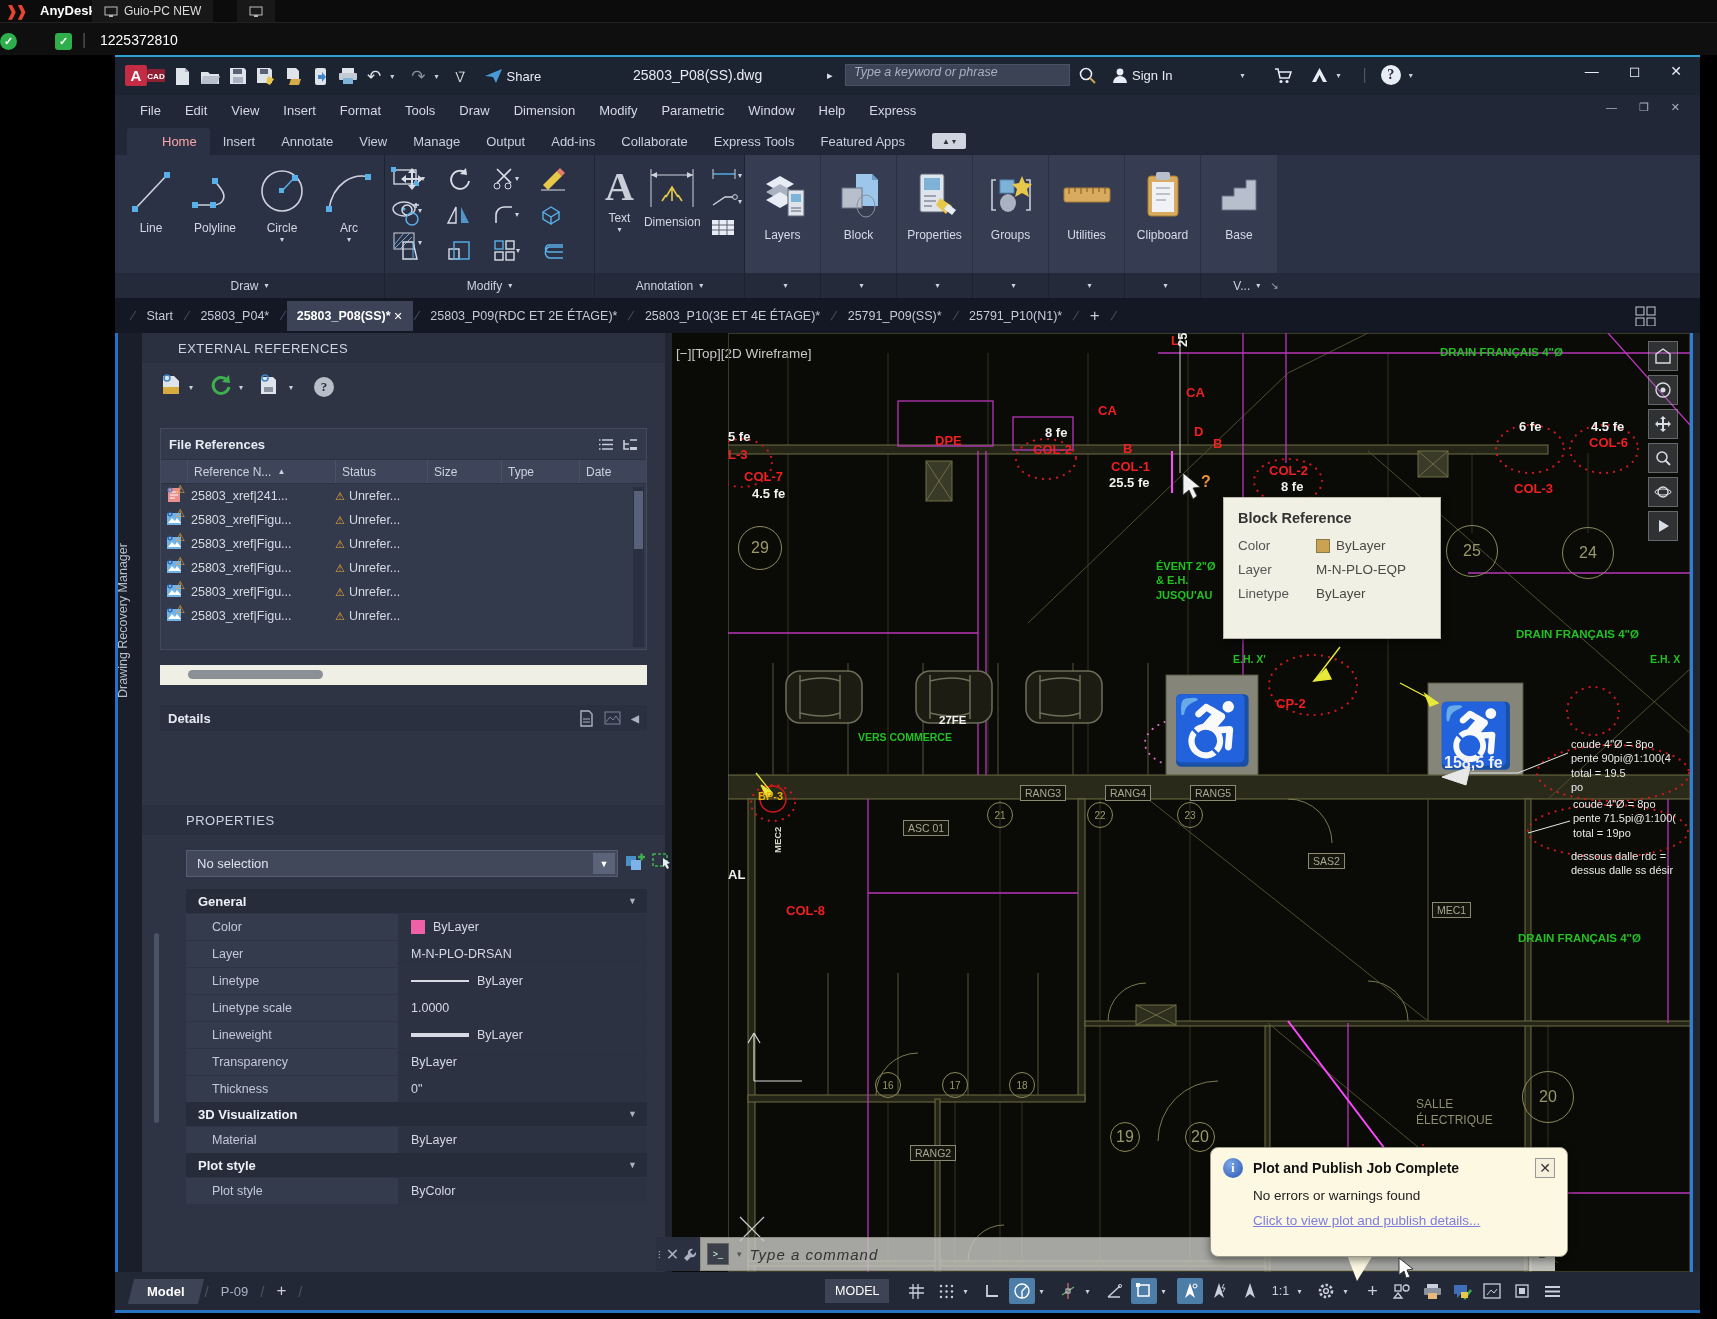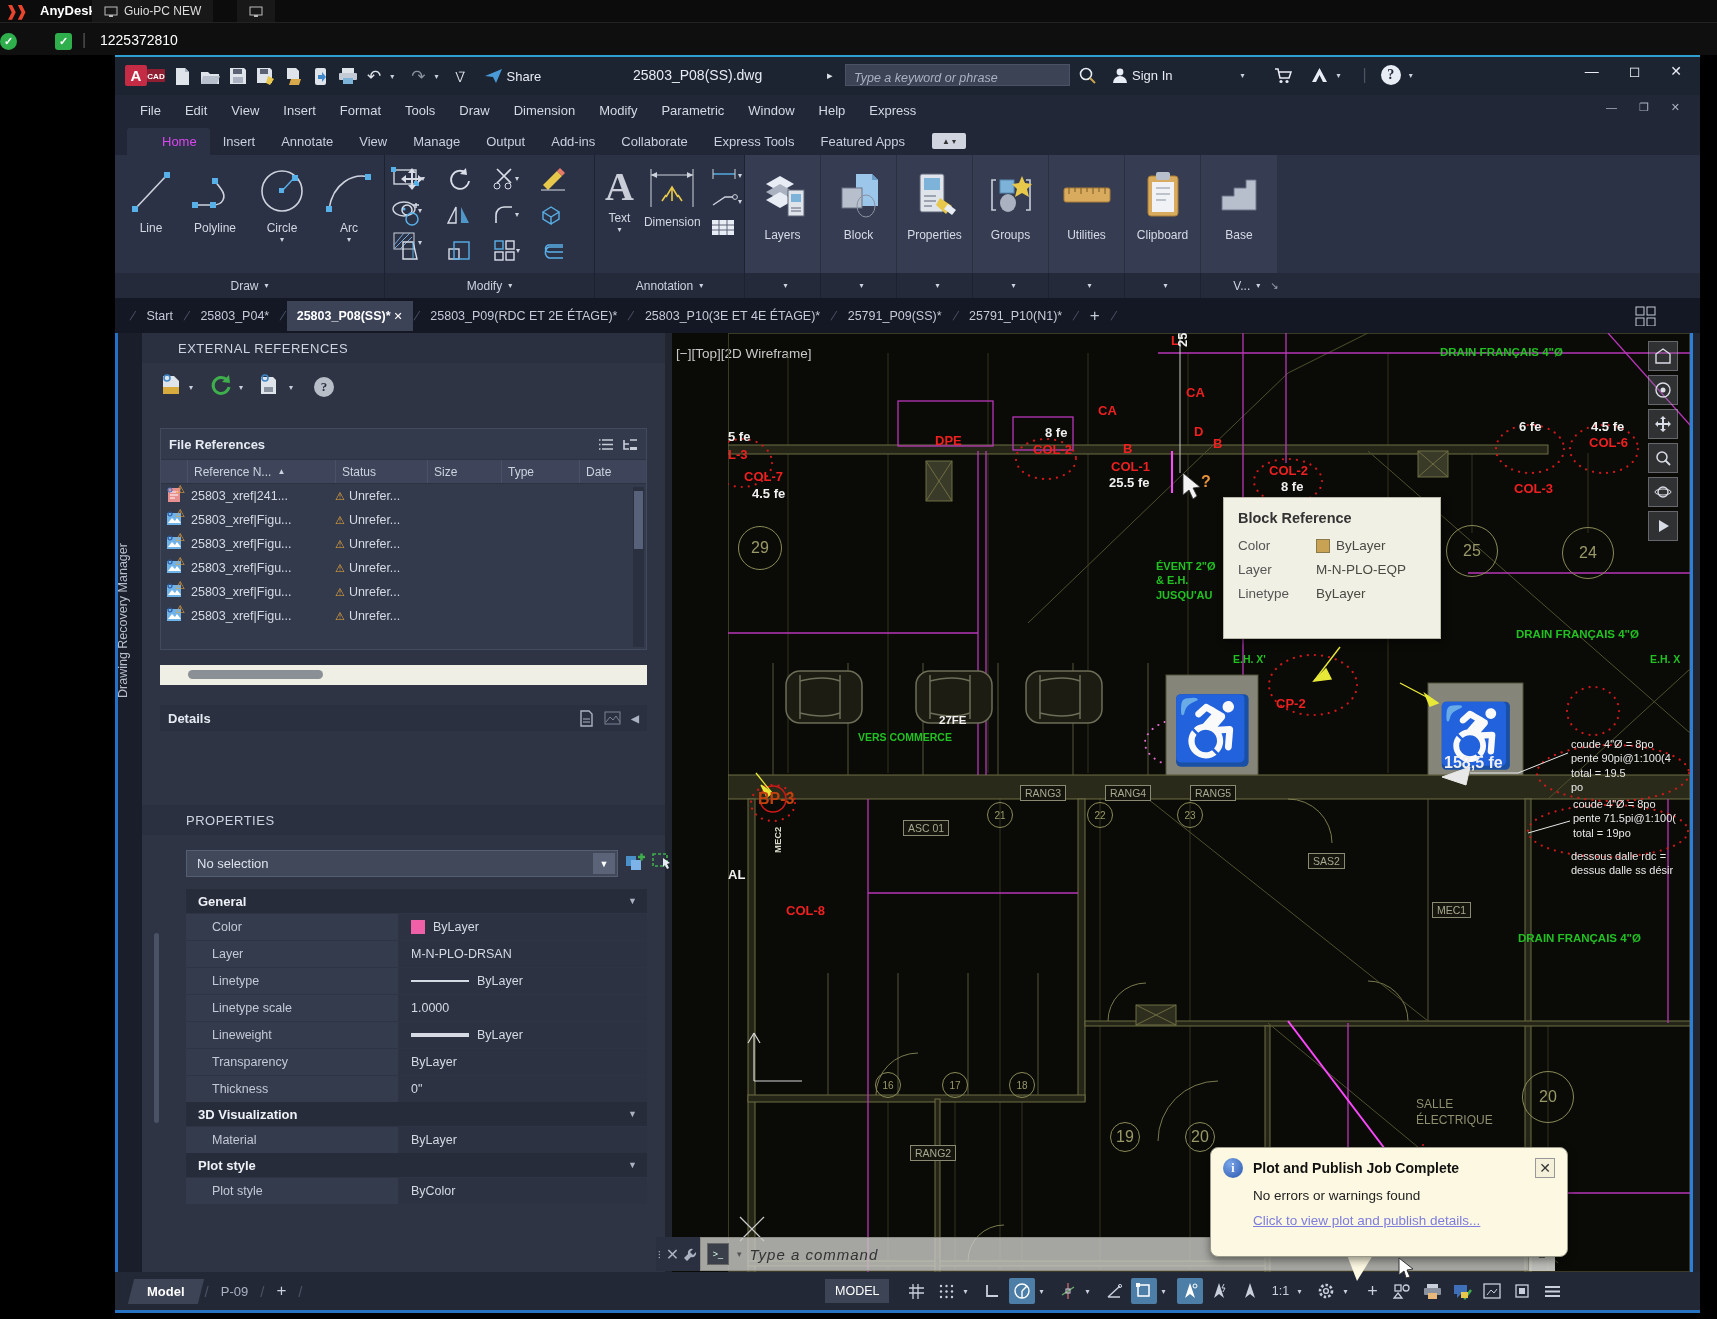"Type a keyword or phrase" #search-box { align-items: flex-end -> flex-start }
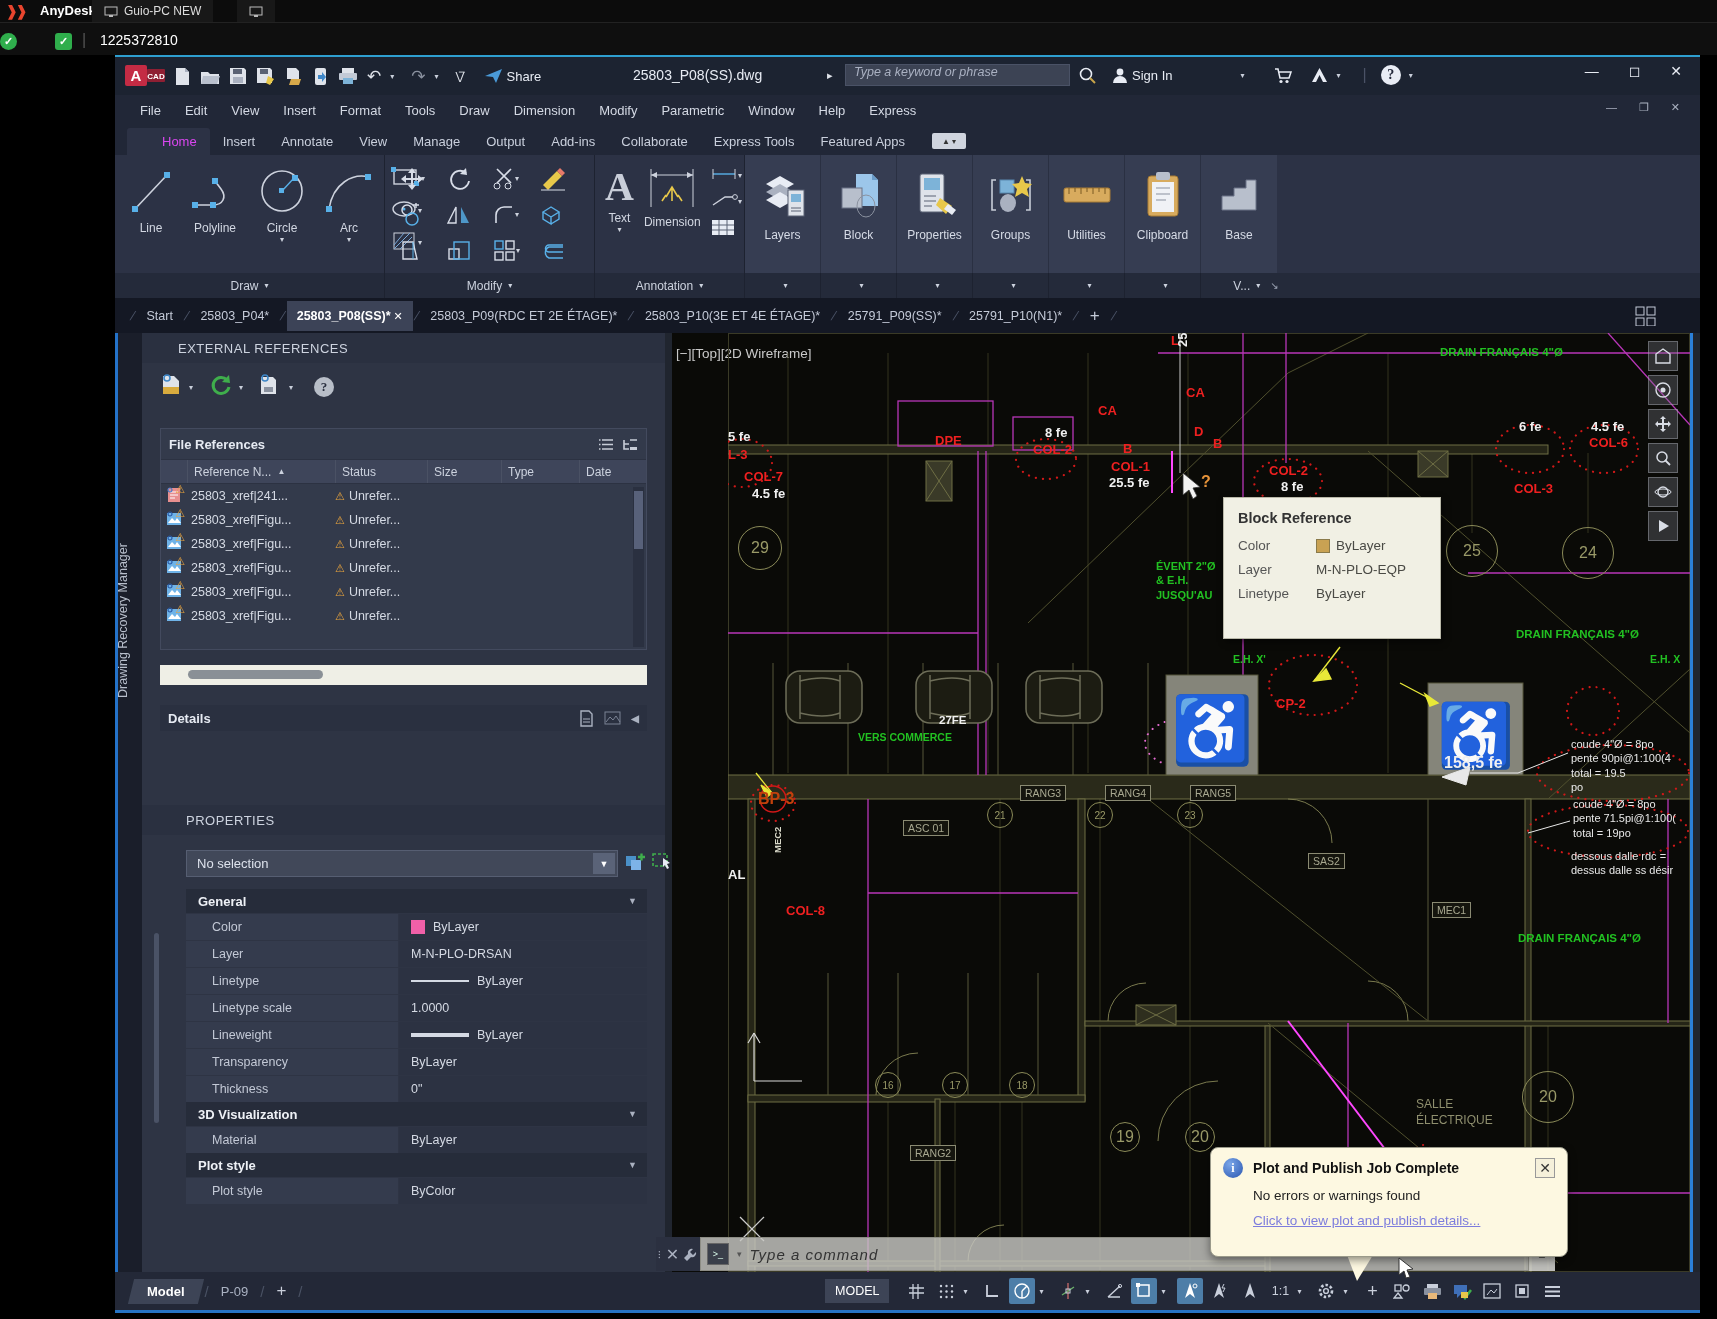"Home" .rtab.active { color: #d946ef -> #fca5a5 }
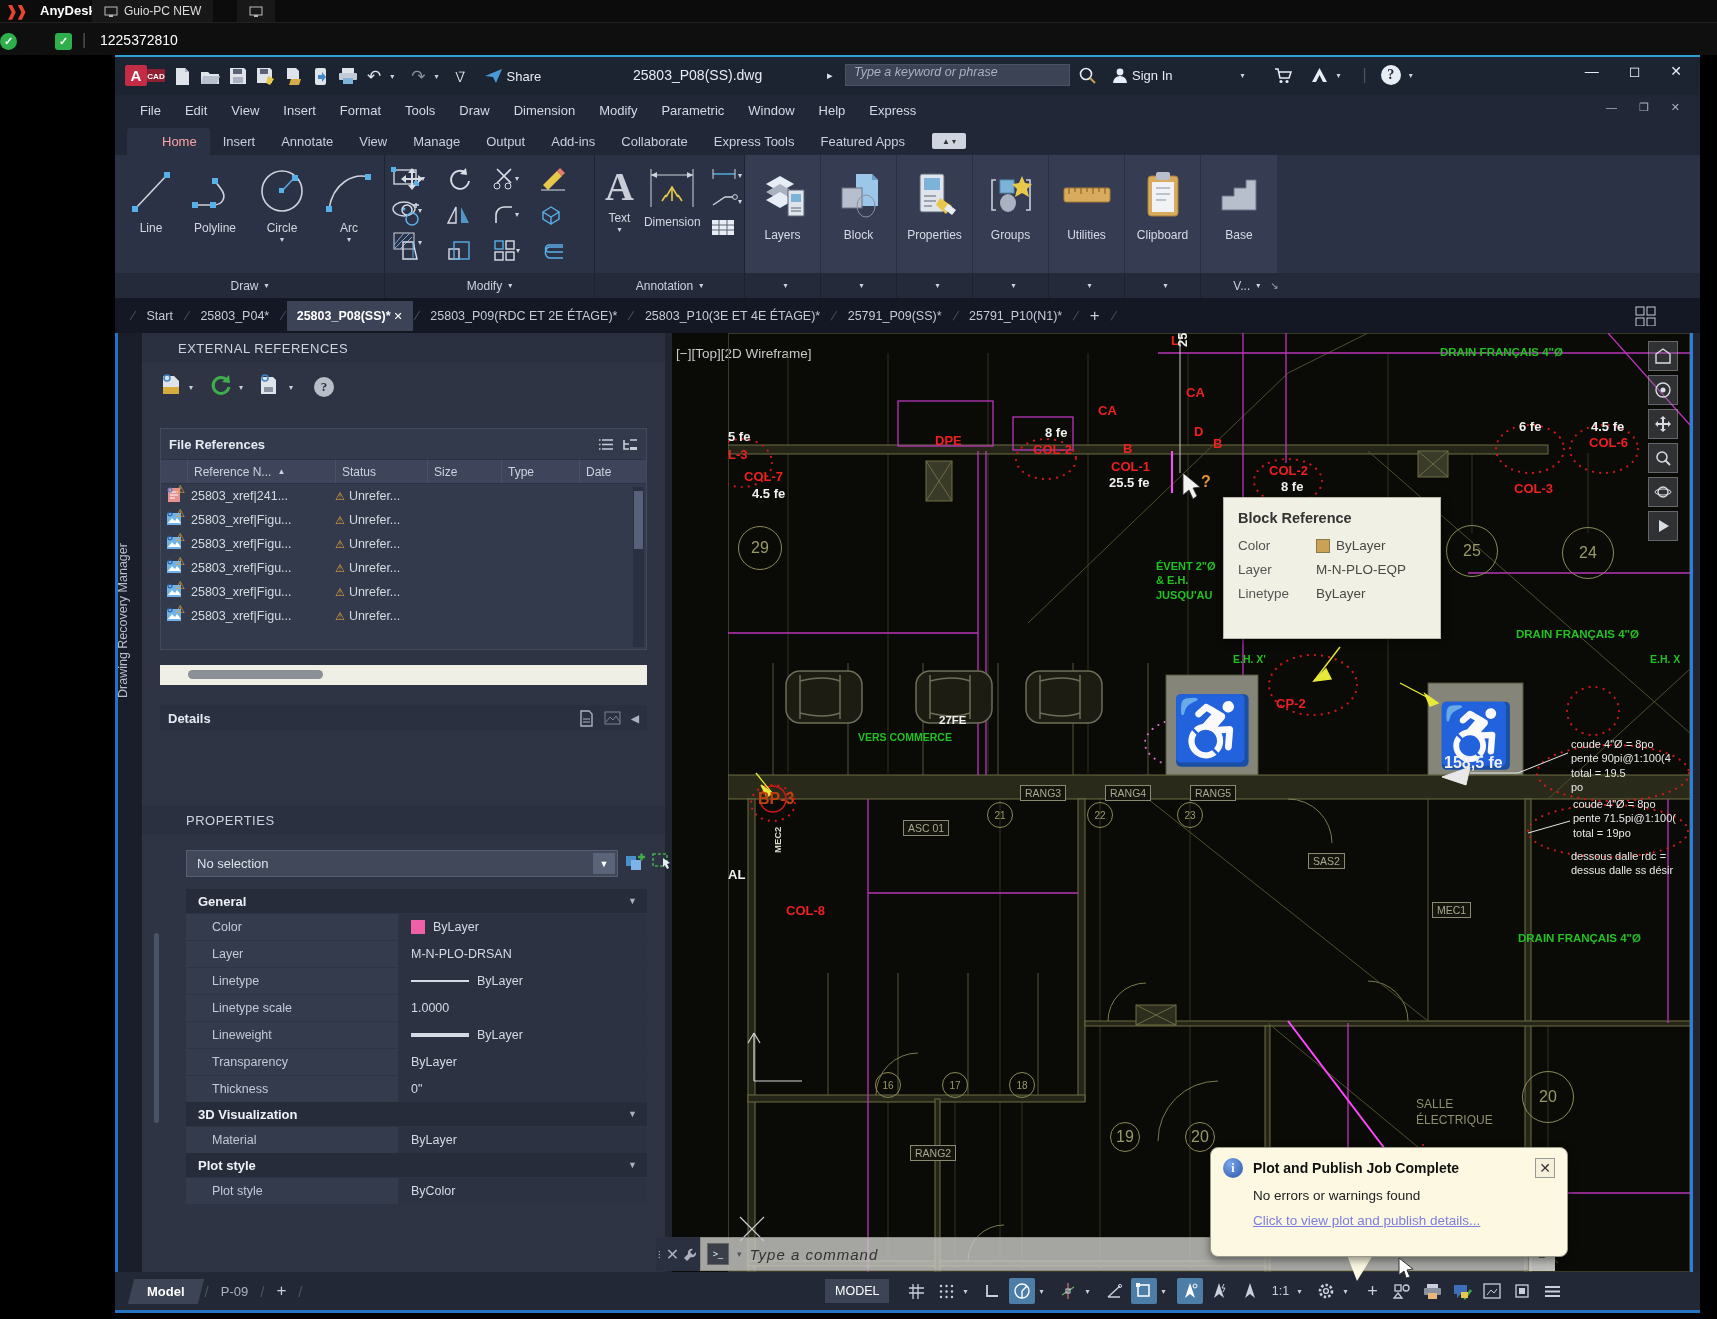"BP-3" span.ann { color: #c2410c -> #eab308; font-size: 16px -> 11px }
